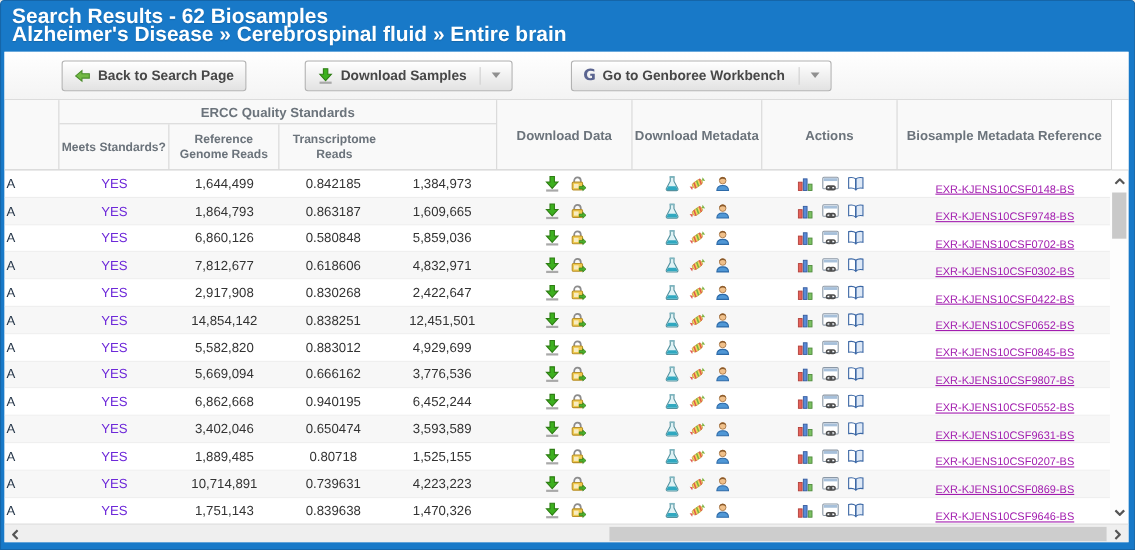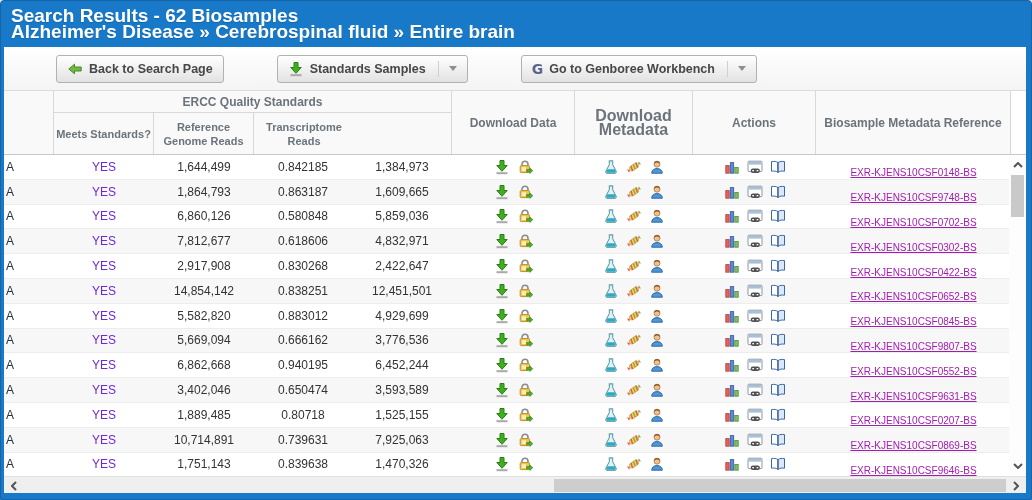"Standards Samples" span { text: Standards -> Download }
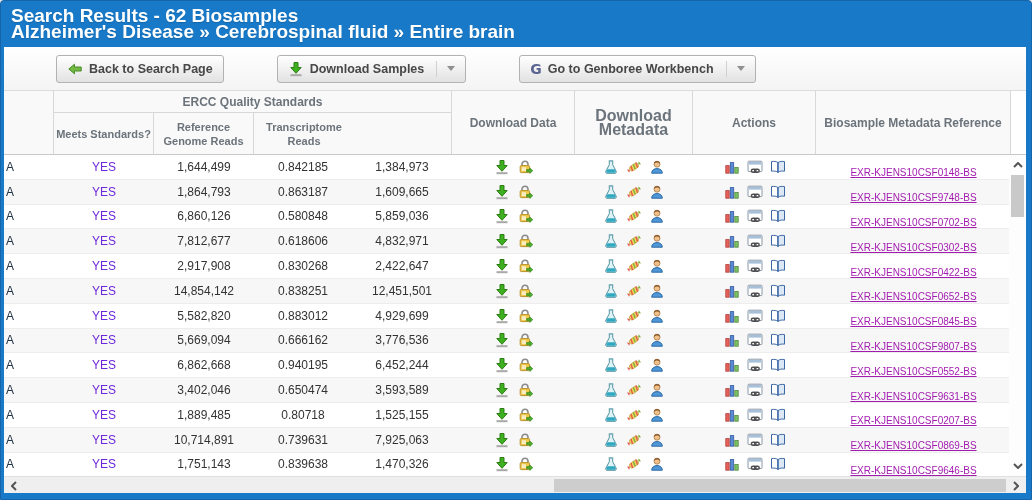"Download Metadata" div.hcell { font-size: 16px -> 12px }
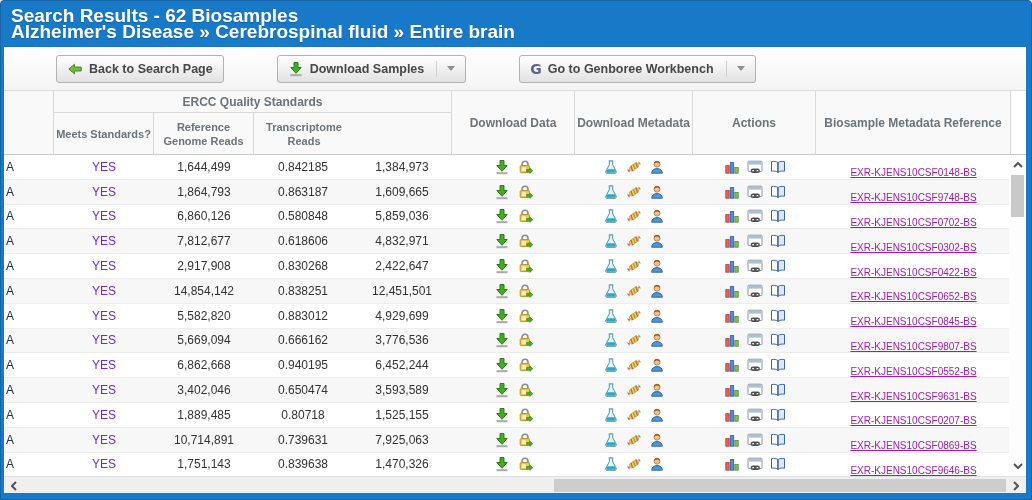"7,925,063" div.cell { text: 7,925,063 -> 4,223,223 }
